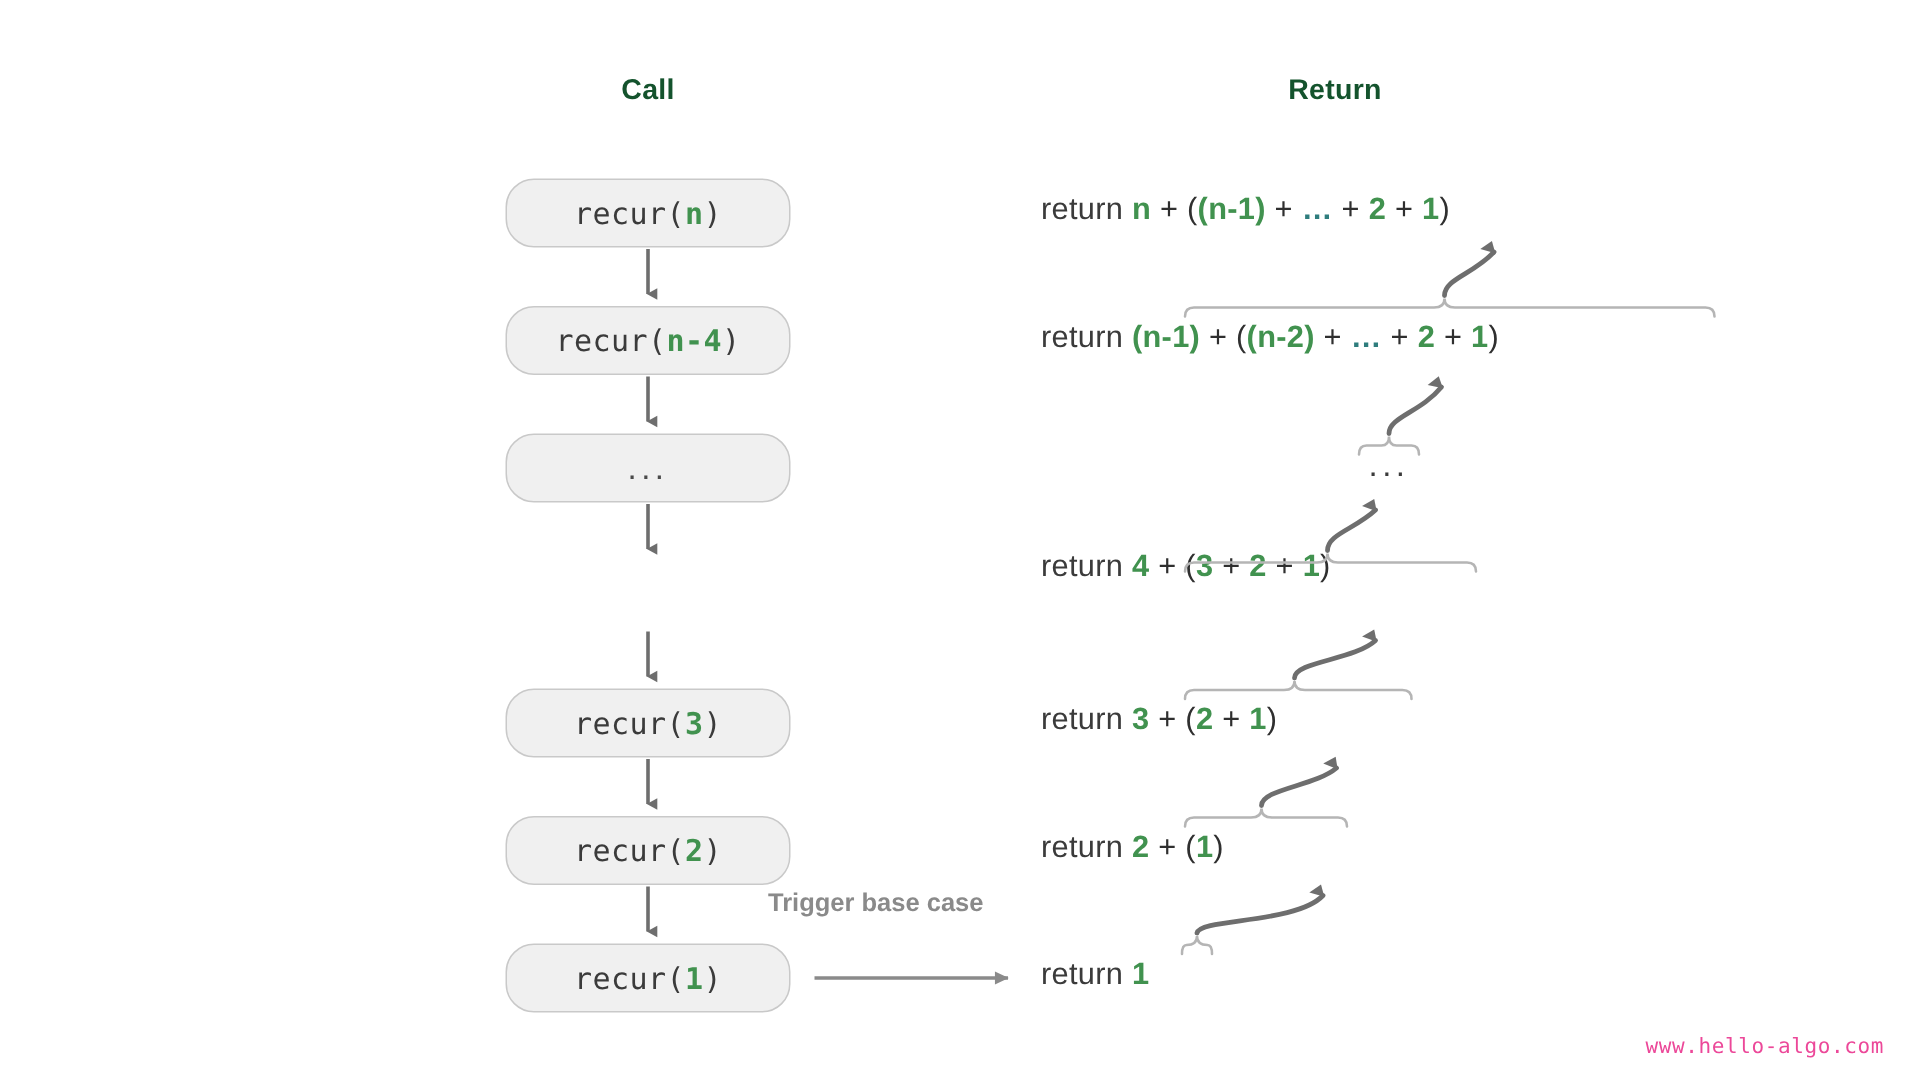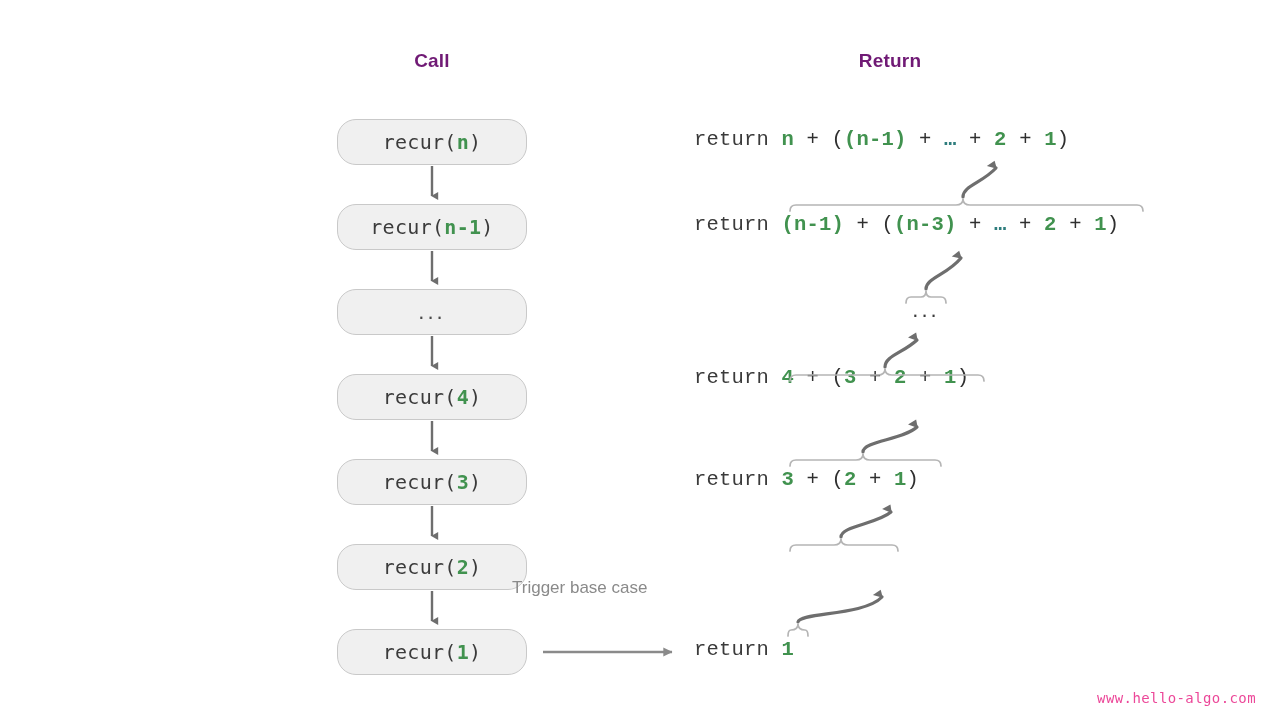"Call" .col-header { color: #701a75 -> #14532d }
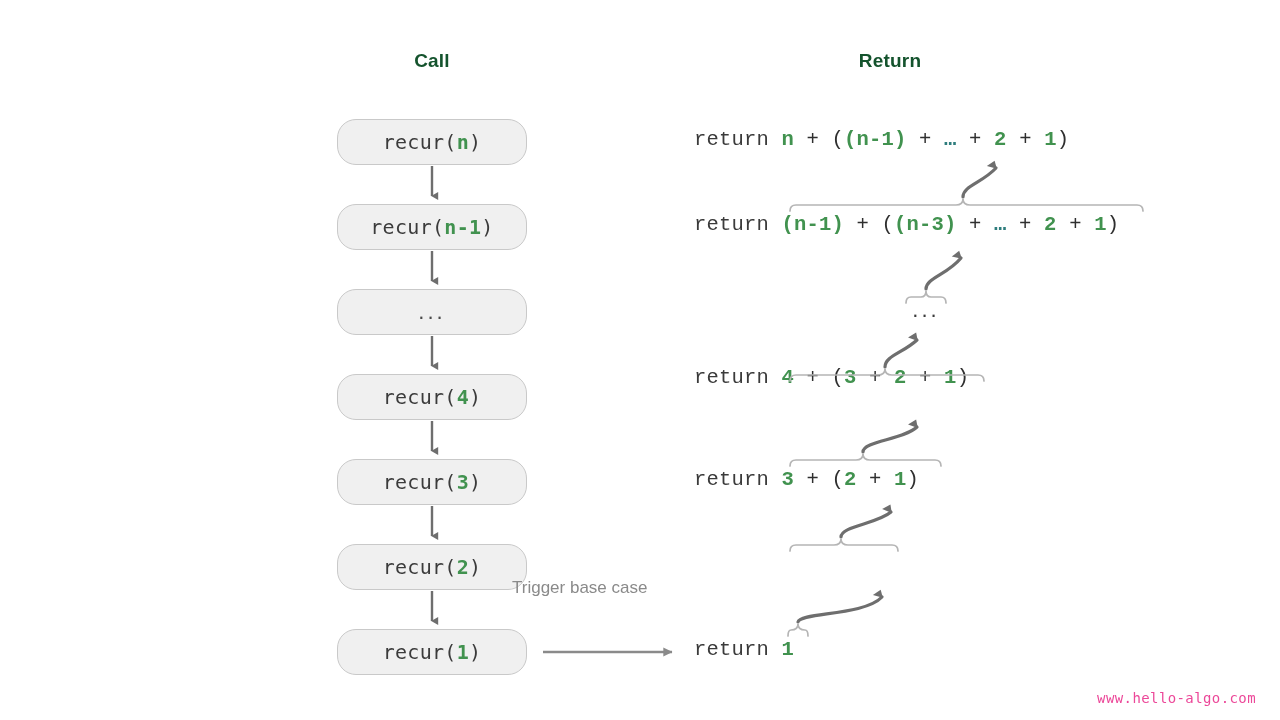"return n + ((n-1) +" .ret-line { font-family: Liberation Mono, monospace -> Liberation Sans, sans-serif }
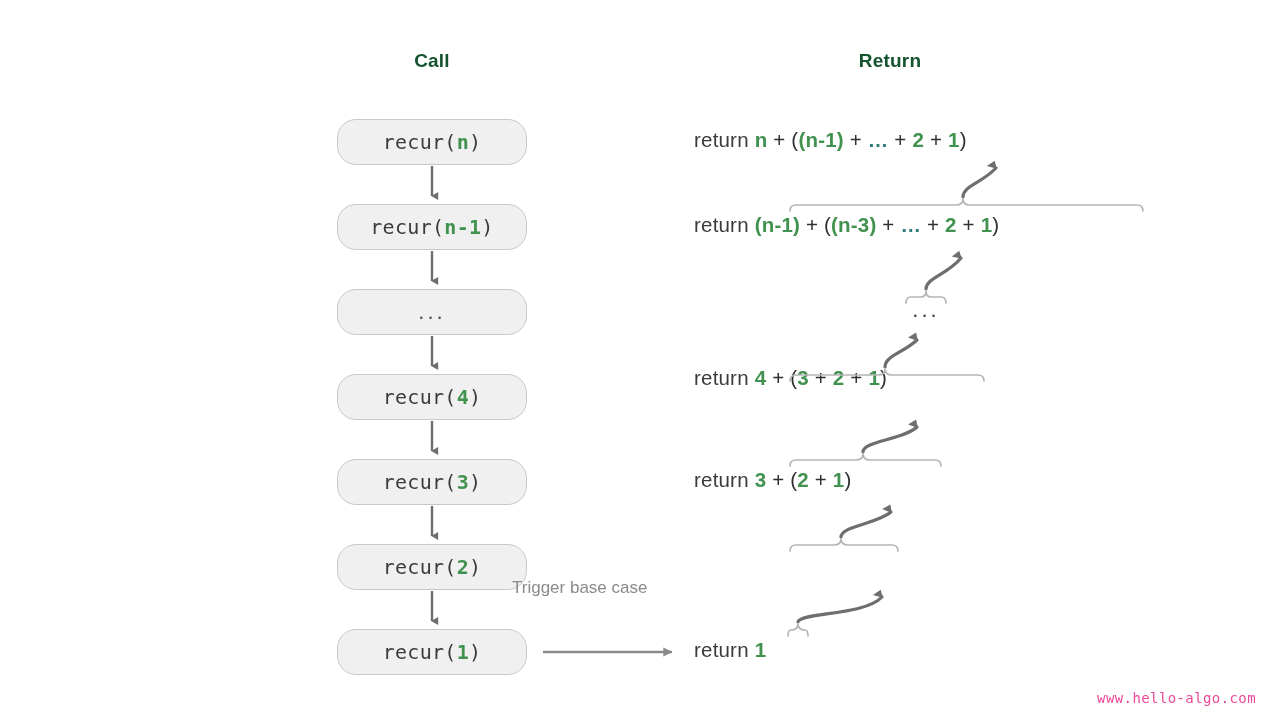"n-1" span.arg { text: n-1 -> n-4 }
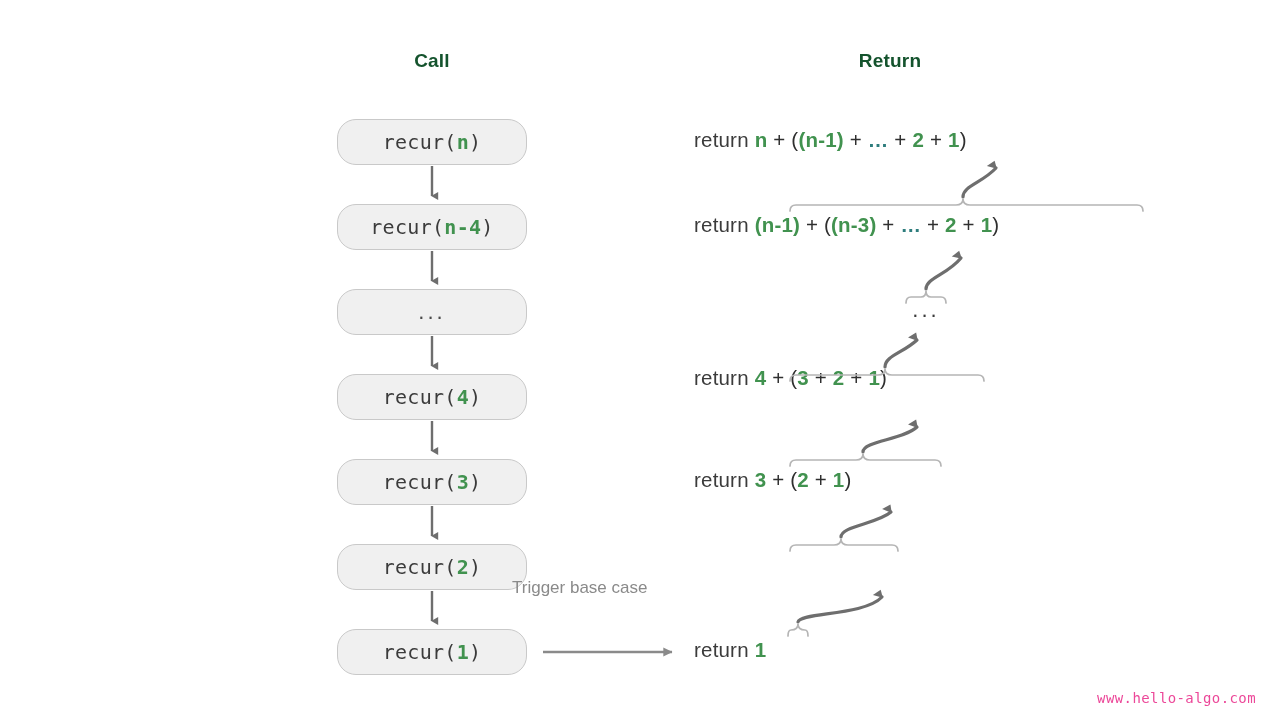"(n-3)" span.g { text: n-3 -> n-2 }
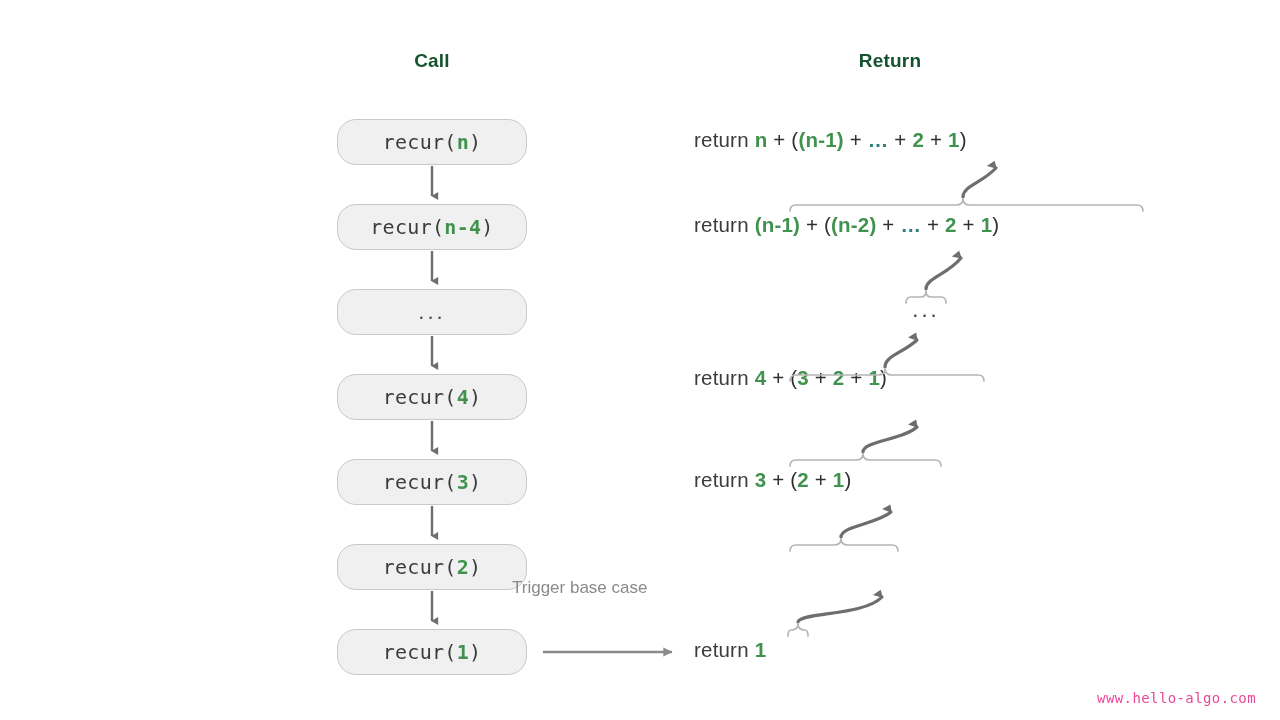"recur(4)" div.call-box { html: <div> <span><span>recur(</span><span>4</span><span>)</span></span> </div> -> none }
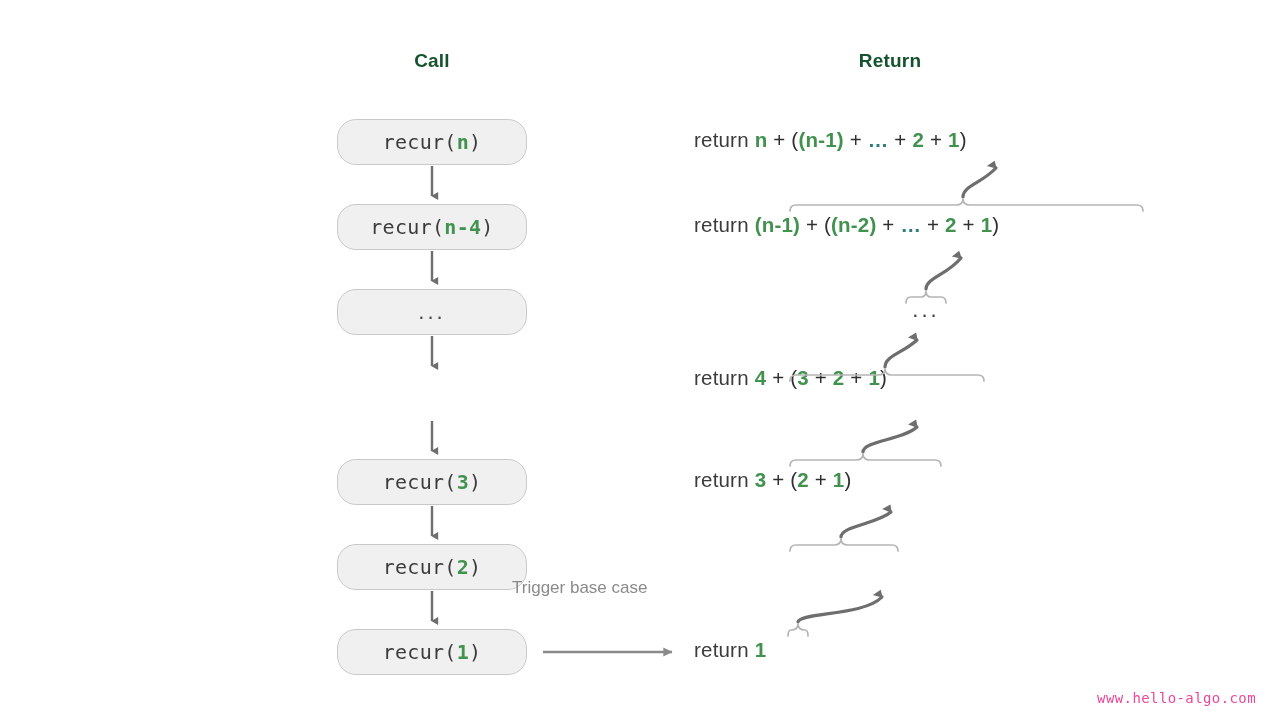"return 2 + (1)" div.ret-line { html: none -> <div><span>return </span><span>2</span><span> + (</span><span>1</span><span>)</span></div> }
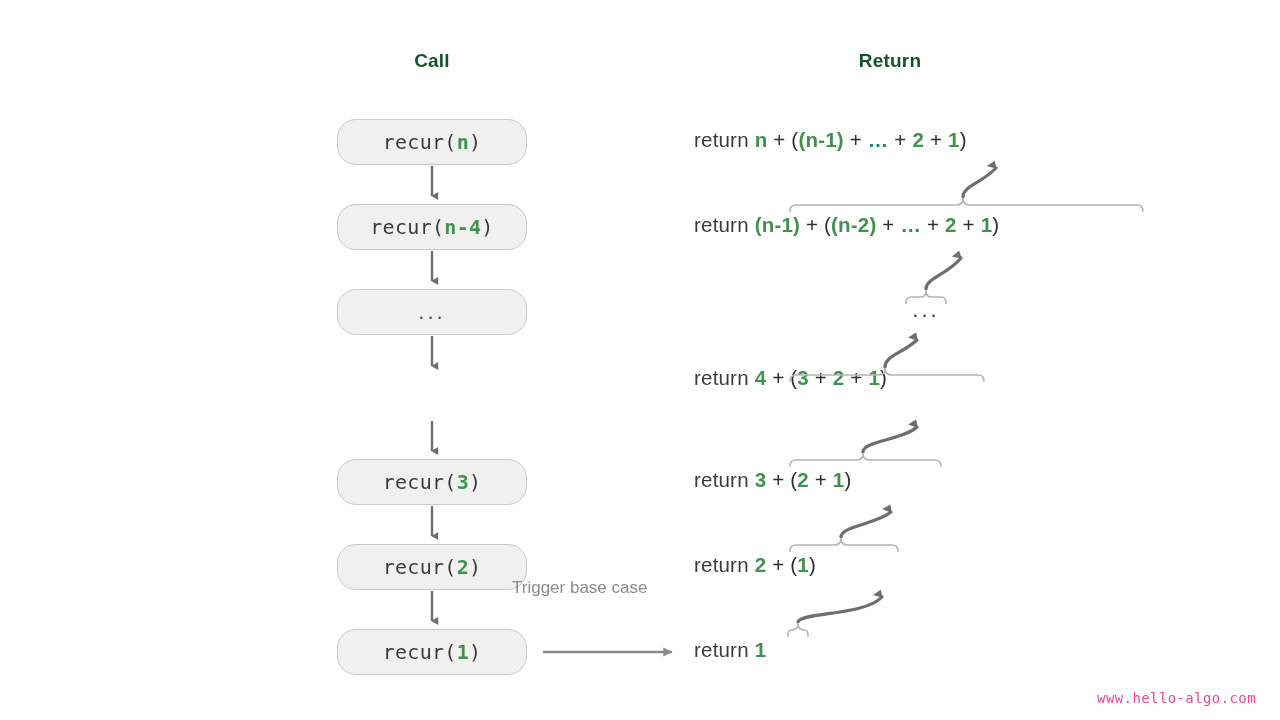"Trigger base case" #trigger-label { font-weight: normal -> bold; top: 578px -> 592px }
